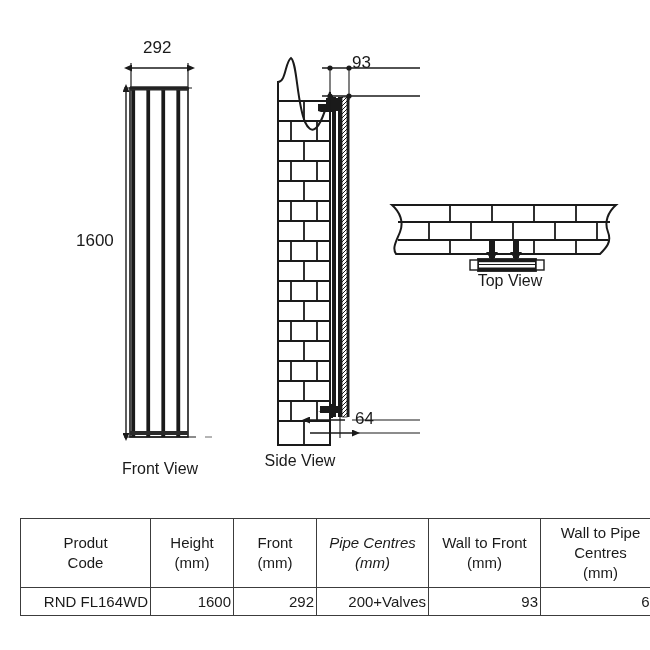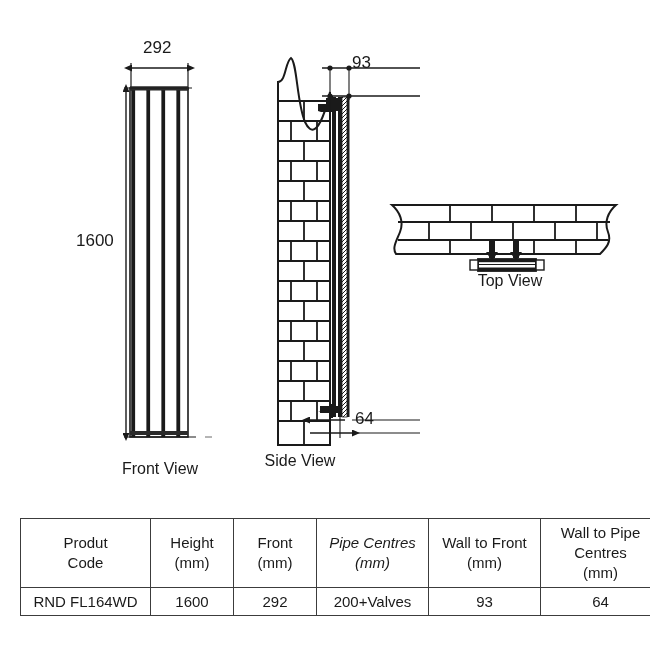"RND FL164WD" #spec-table td { text-align: none -> right }
